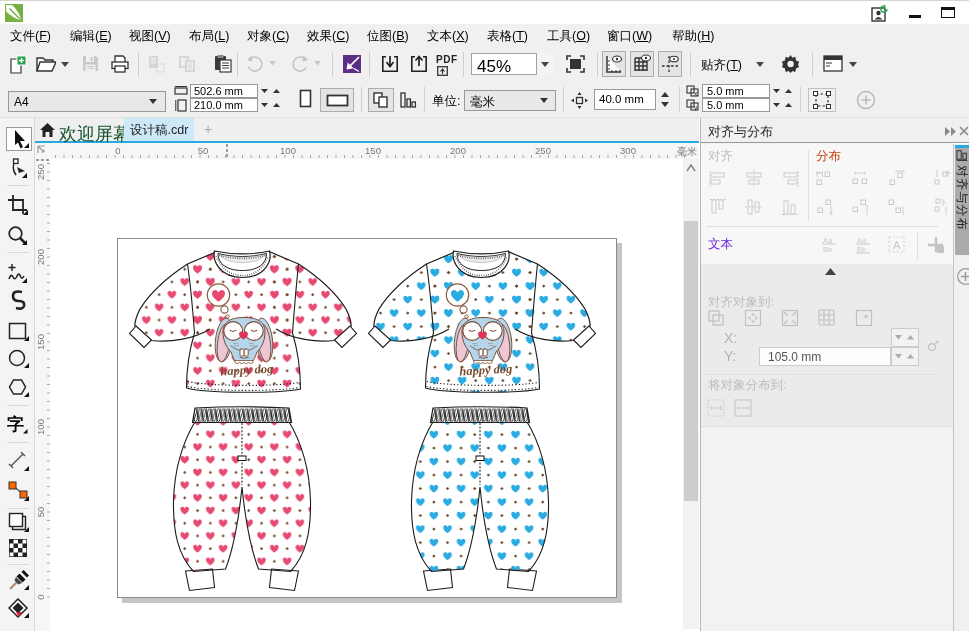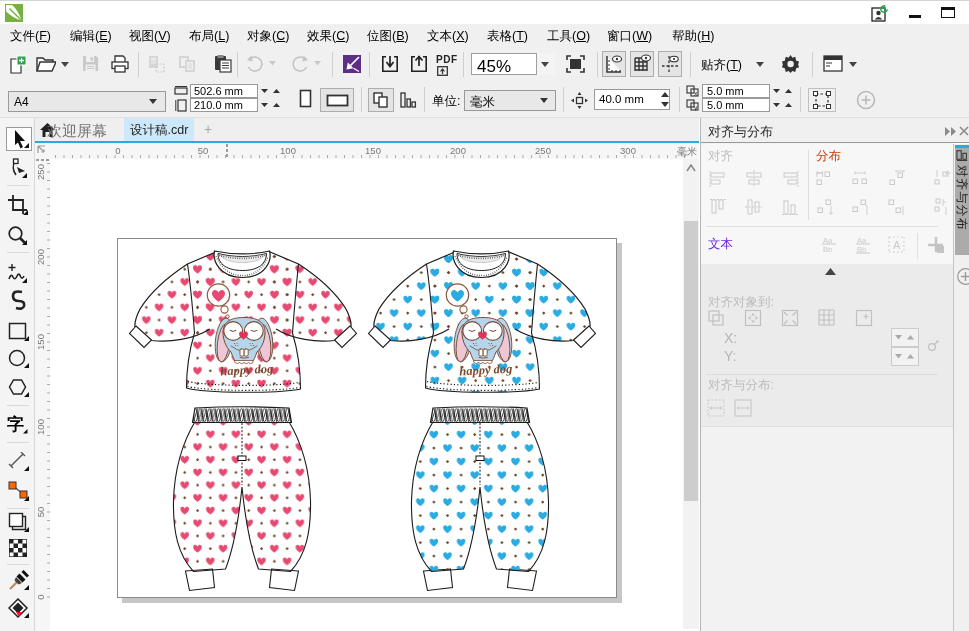"40.0 mm" div.abs { width: 76px -> 62px }
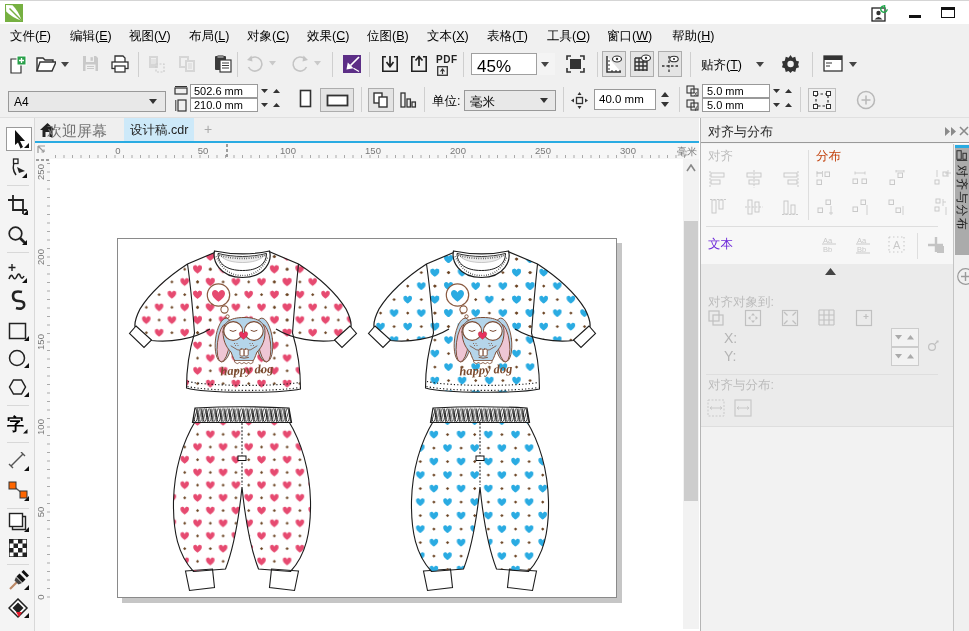"欢迎屏幕" div.abs { color: #737373 -> #14532d; font-size: 15px -> 18px; left: 12px -> 24px }
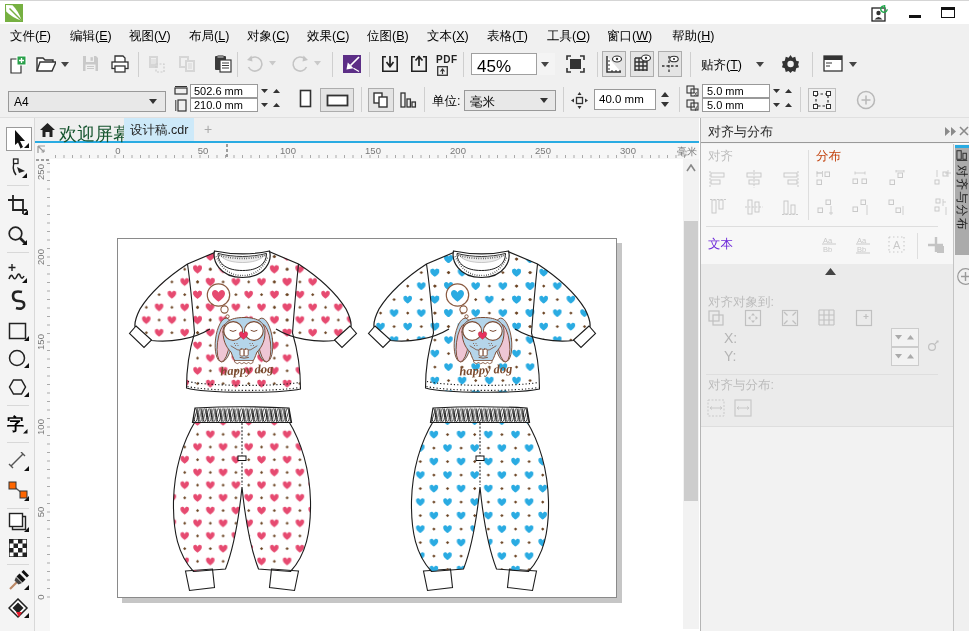"105.0 mm" div.abs { html: none -> <div>105.0 mm</div> }
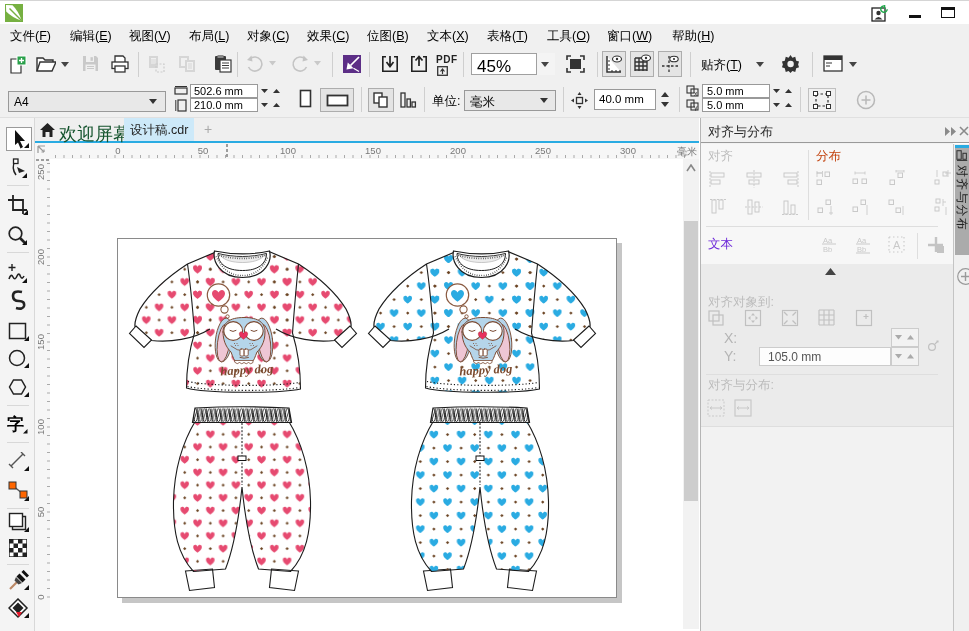"对齐与分布:" div.abs { text: 对齐与分布 -> 将对象分布到 }
